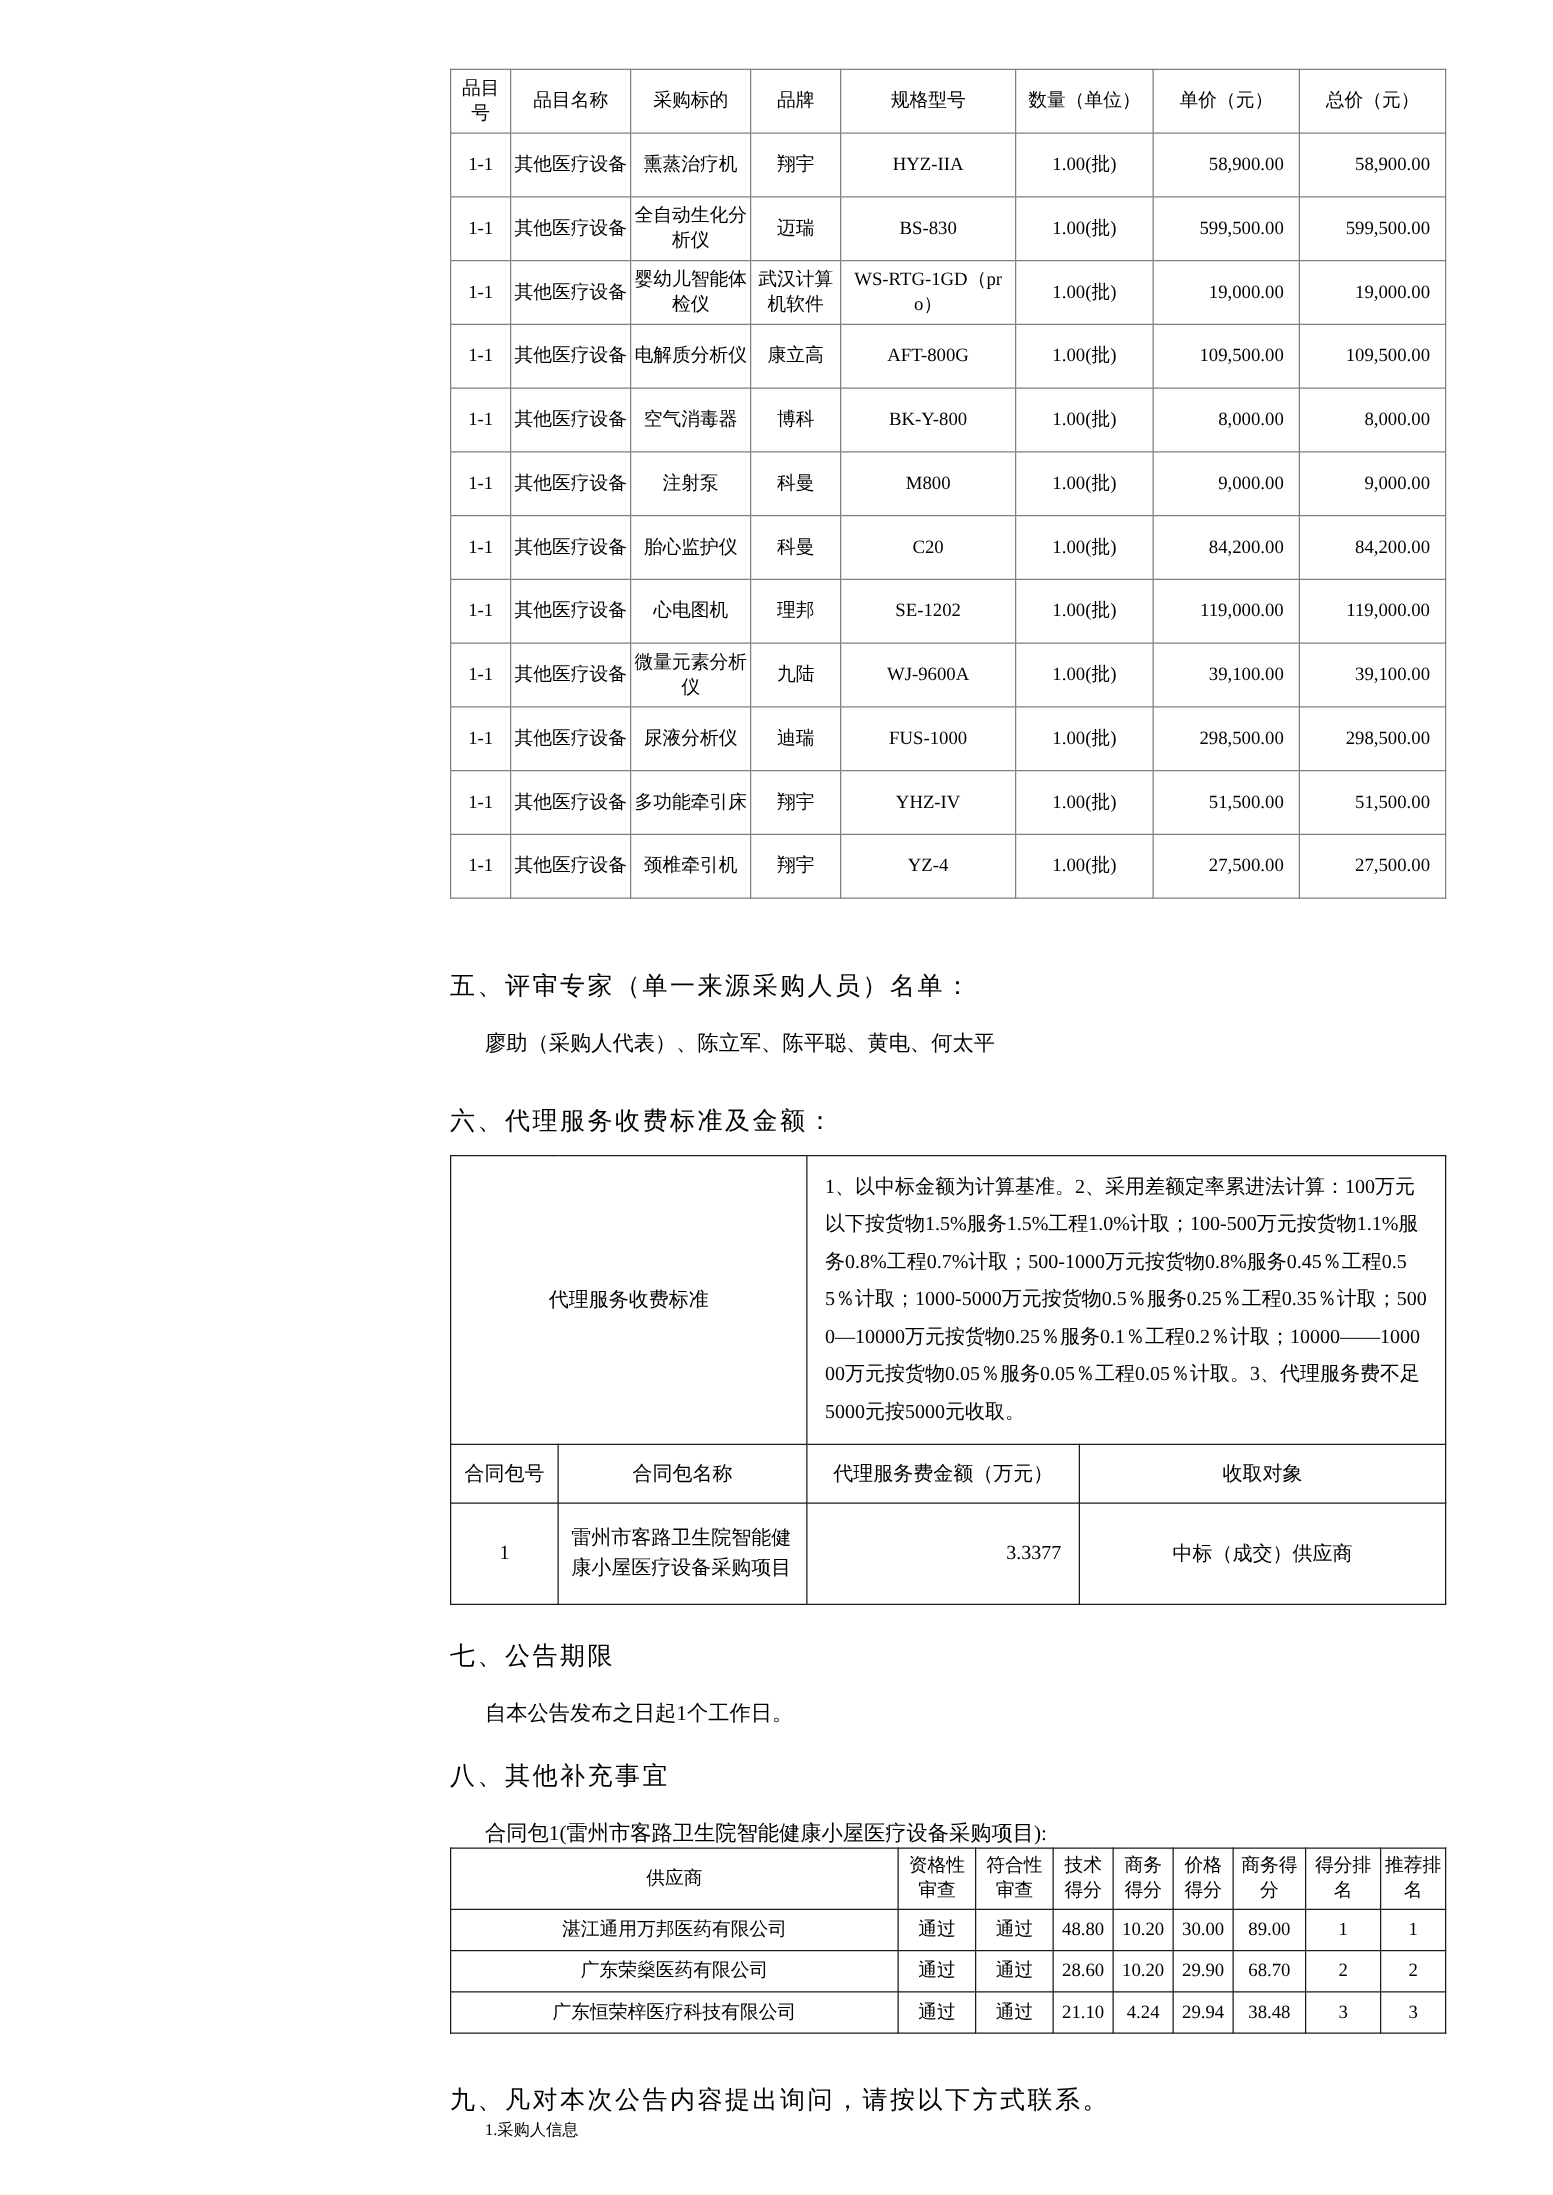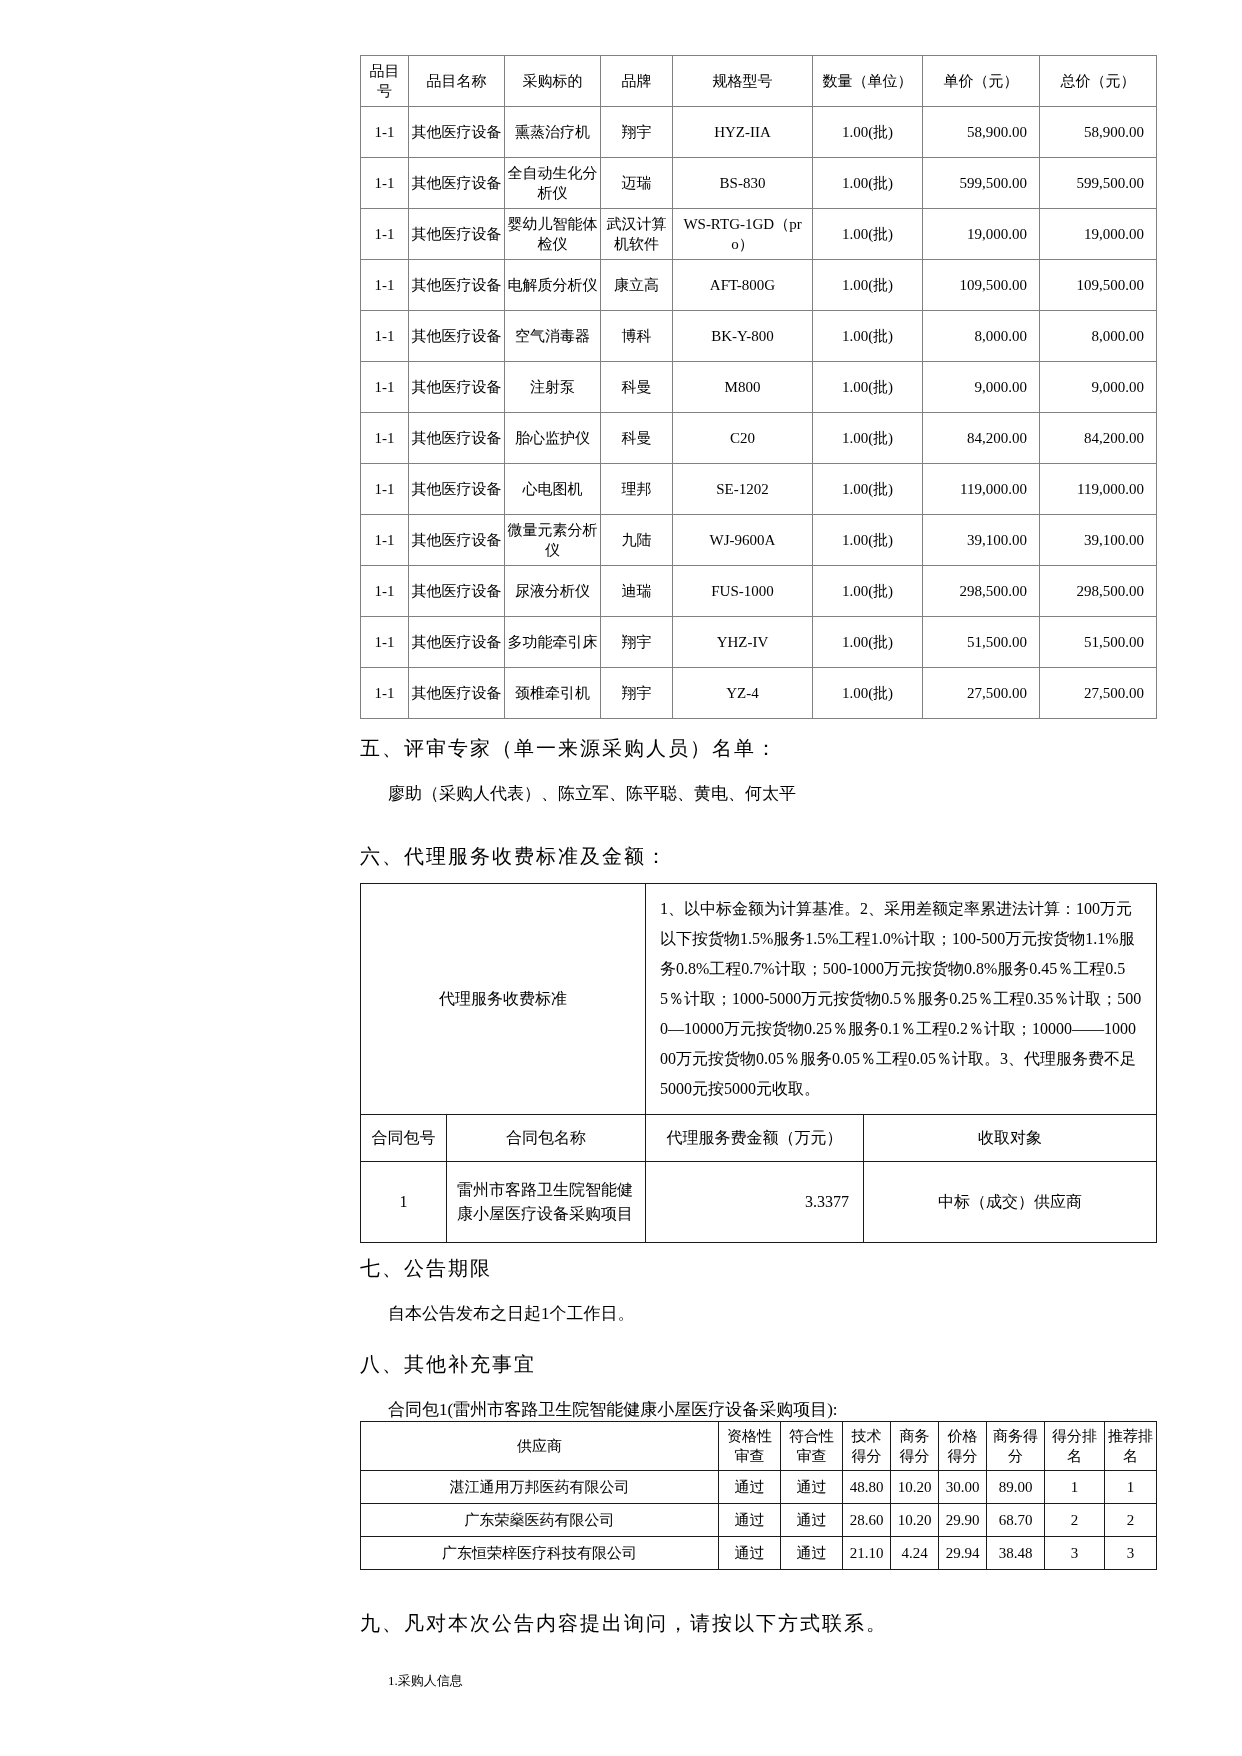"五、评审专家（单一来源采购人员）名单：" .t5 { margin-top: 16px -> 57px }
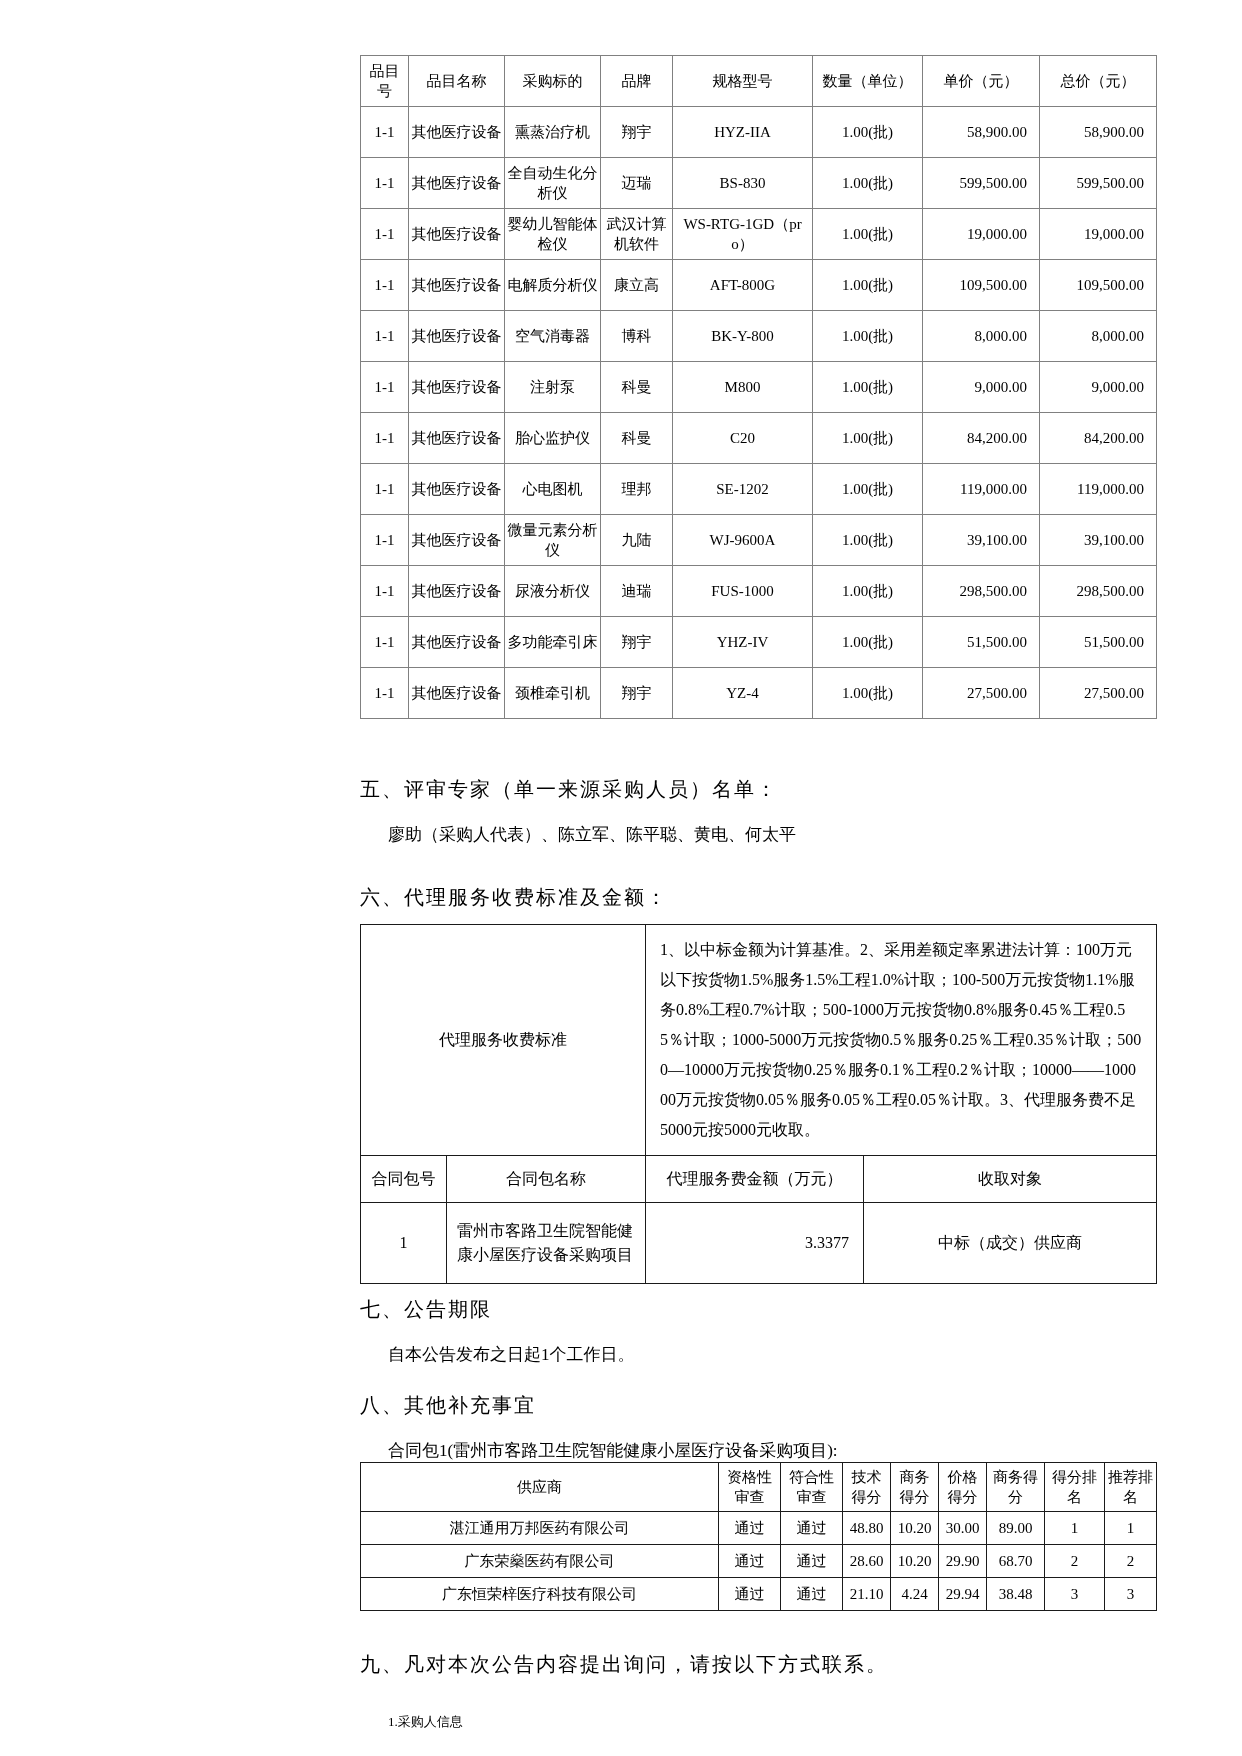"七、公告期限" .t7 { margin-top: 12px -> 28px }
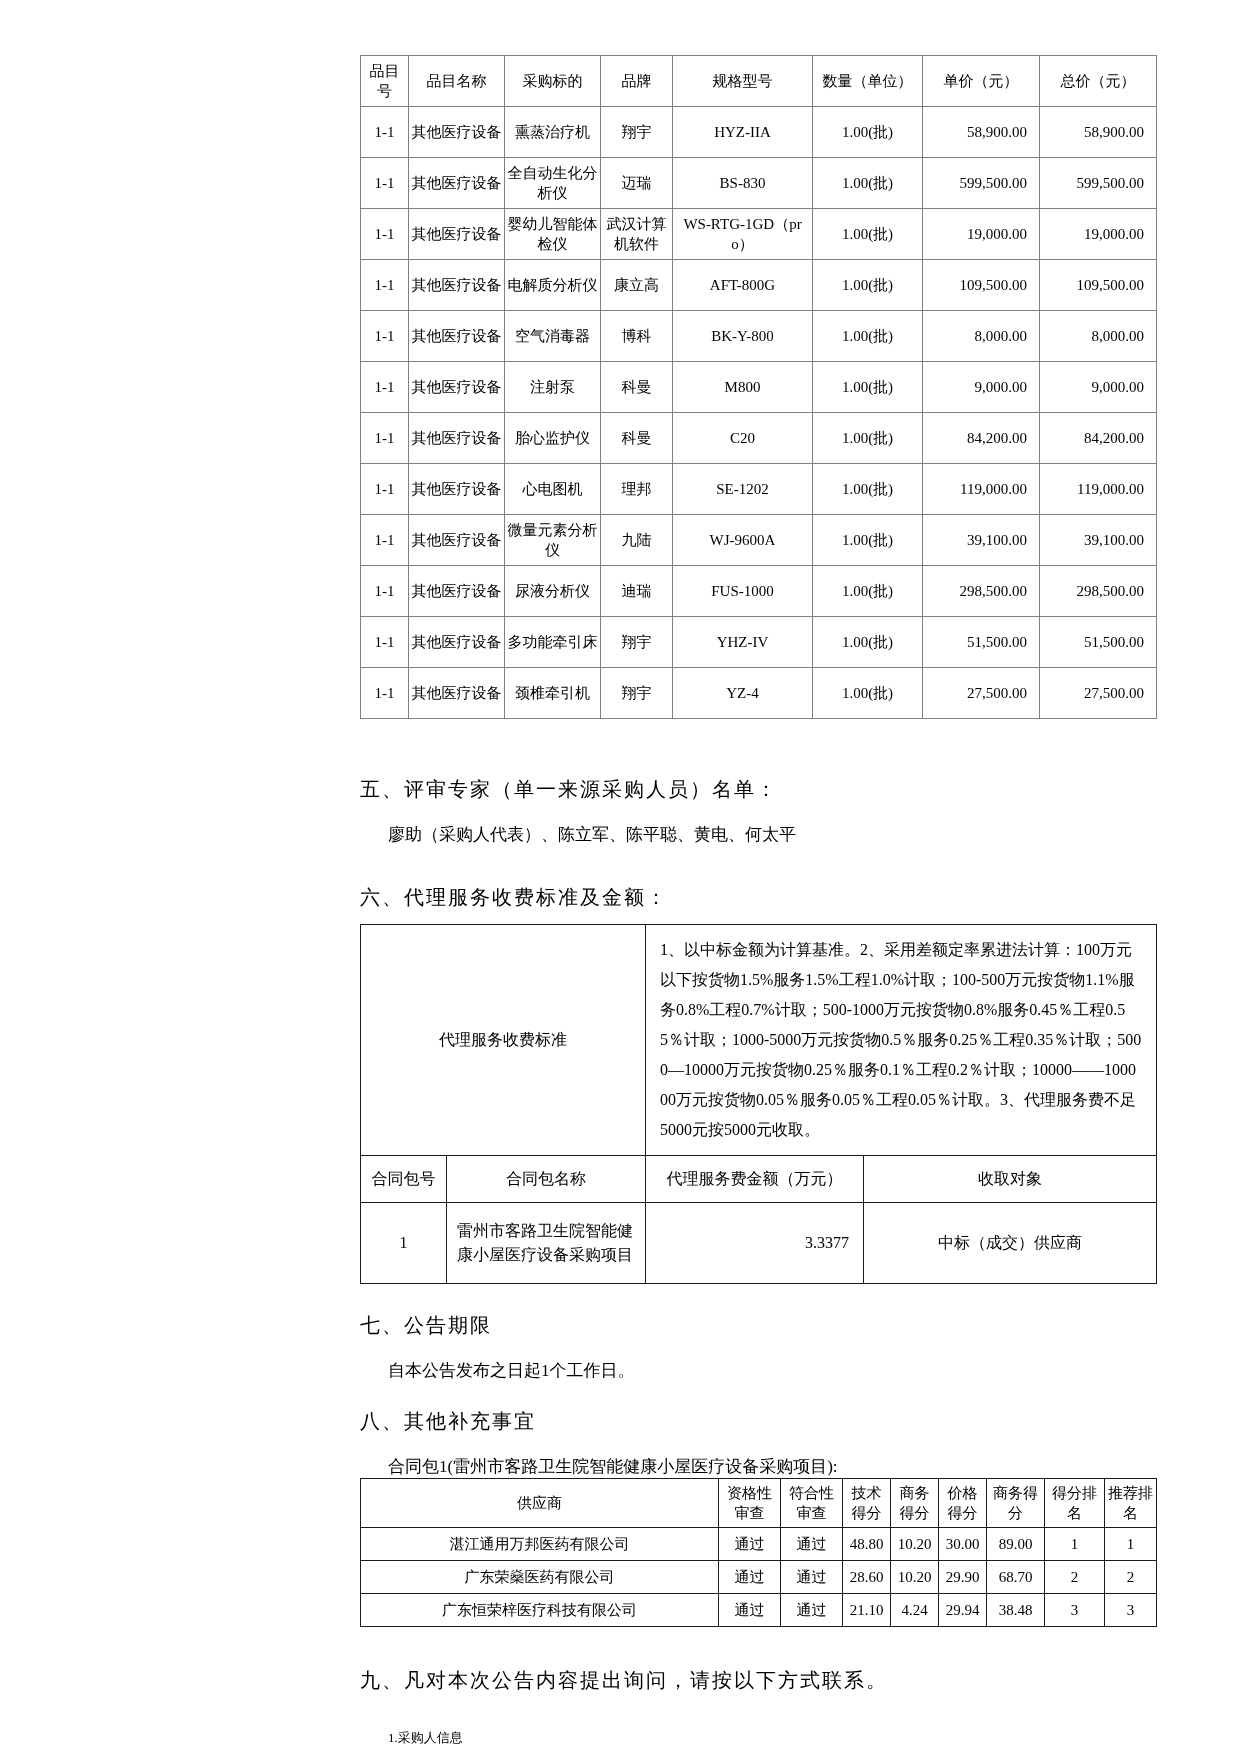"1.采购人信息" .sec-note { margin: 36px 0 0 0 -> 2px 0 0 0 }
